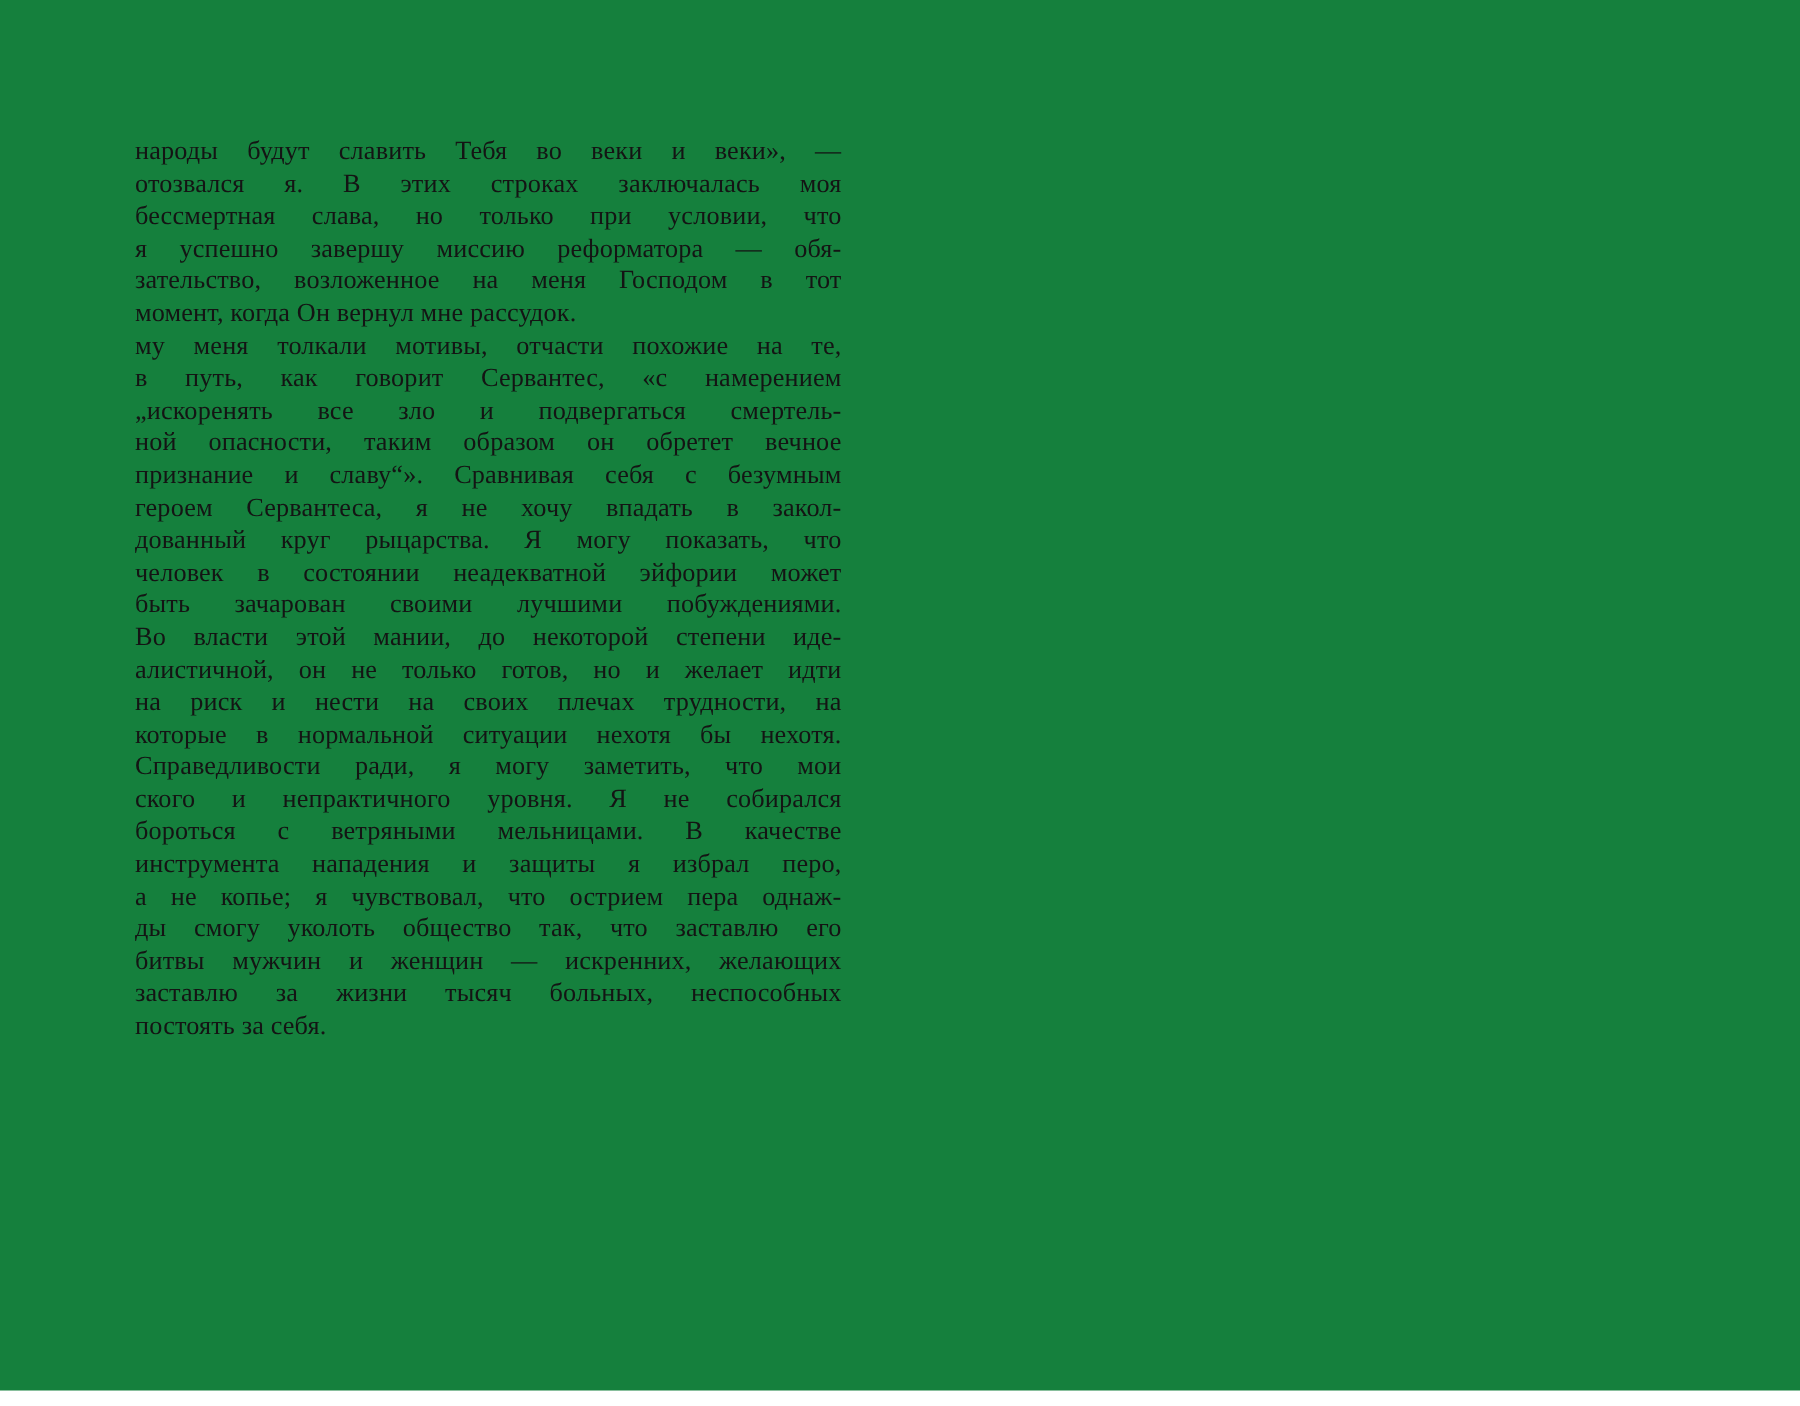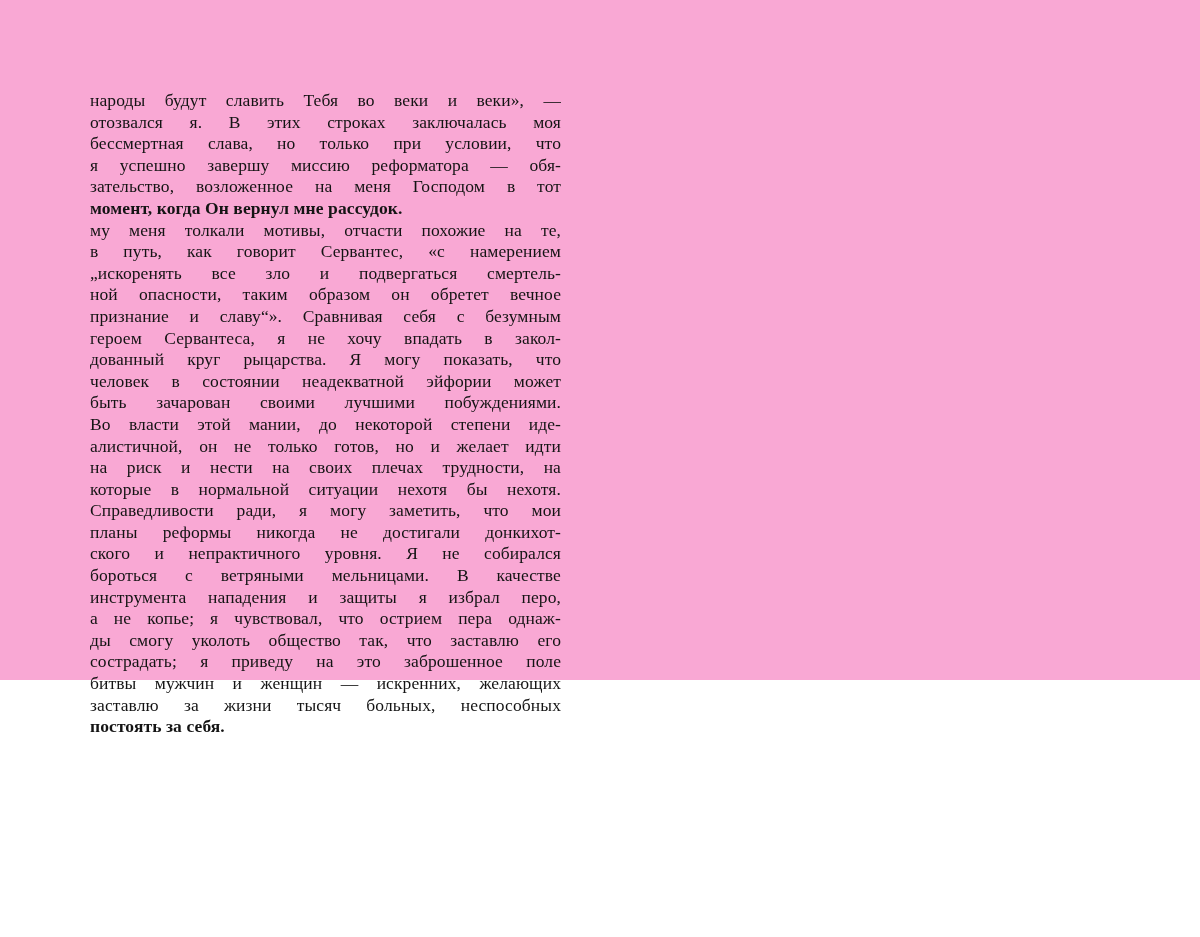"народы будут славить Тебя во" .page { background: #f9a8d4 -> #15803d; height: 680px -> 927px }
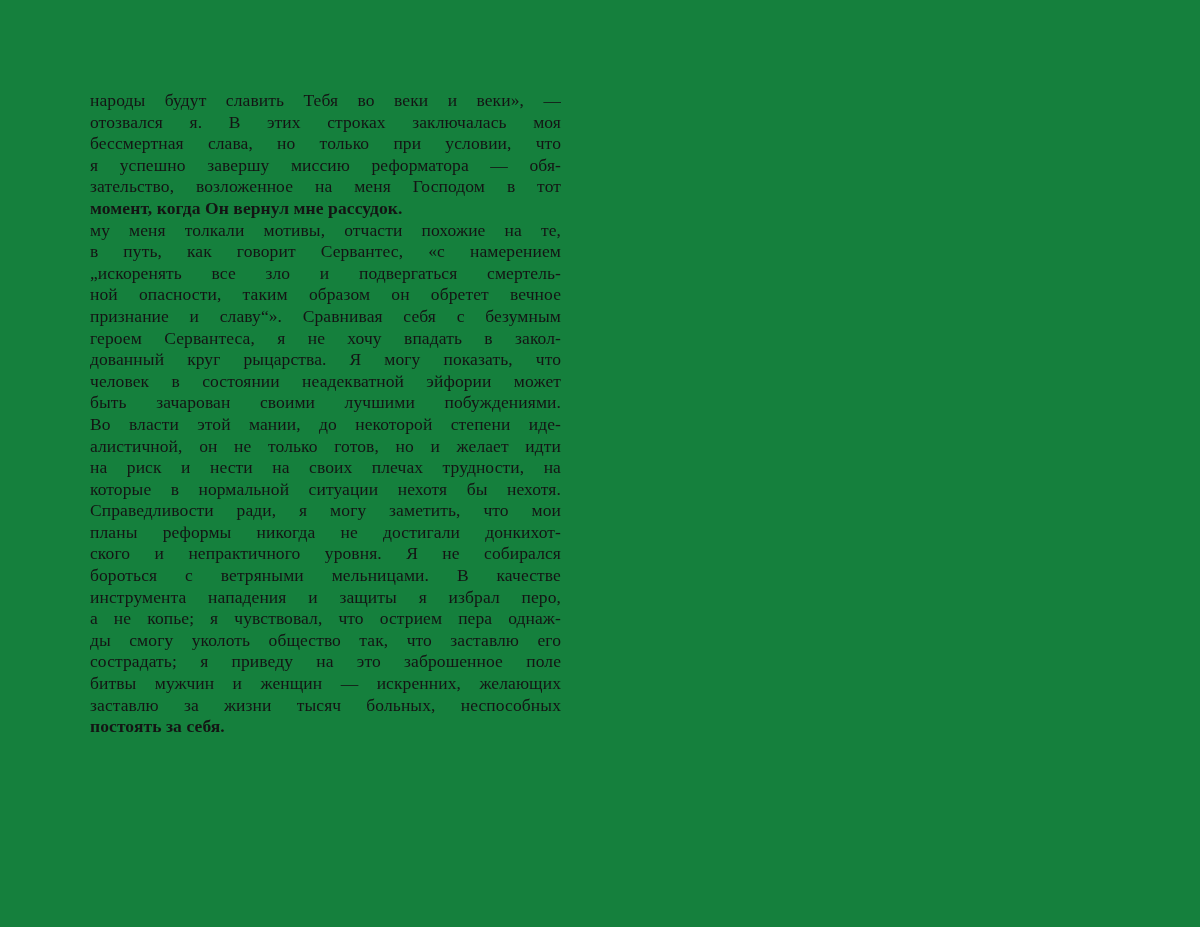"момент, когда Он вернул мне" .line.last { font-weight: bold -> none }
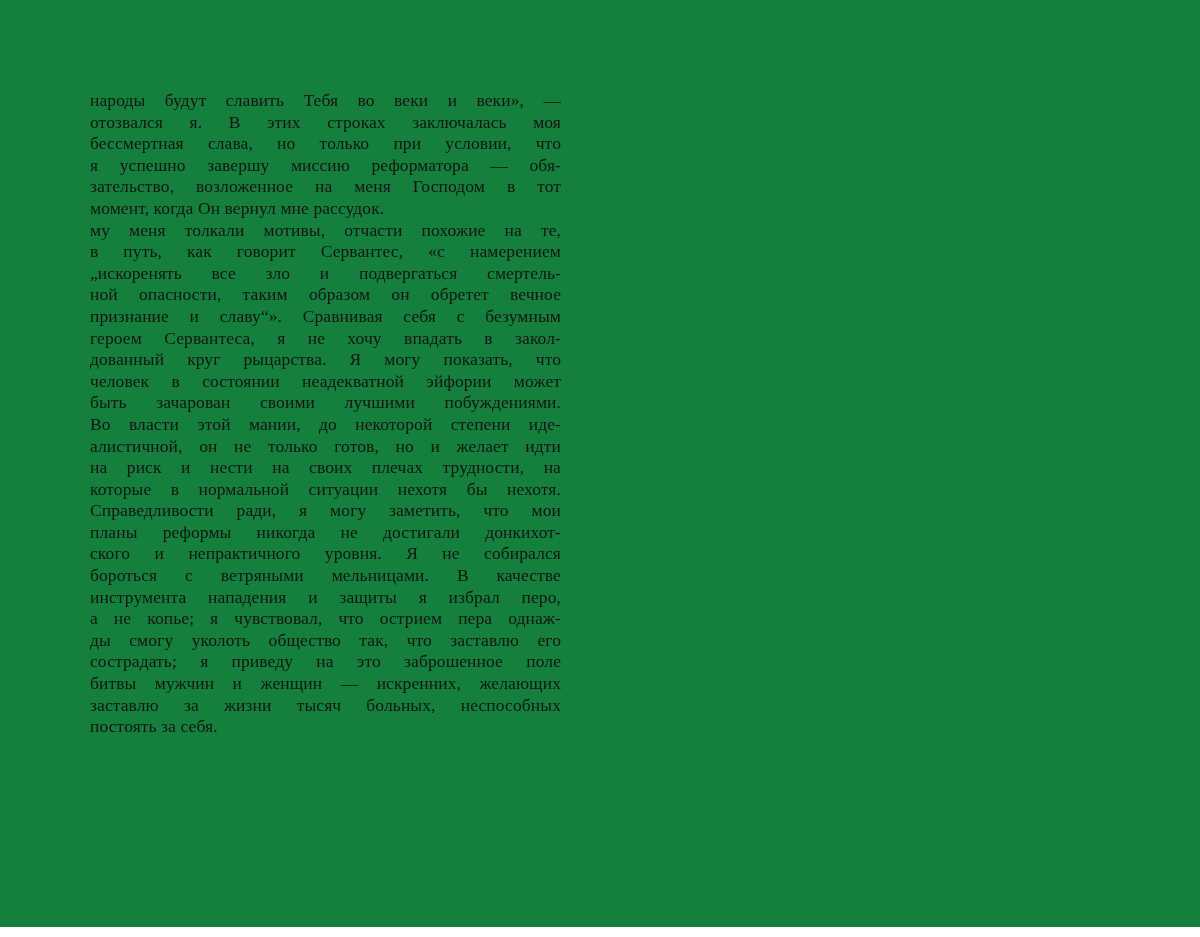"планы реформы никогда не достигали" div.line { html: <div>планы реформы никогда не достигали донкихот-</div> -> none }
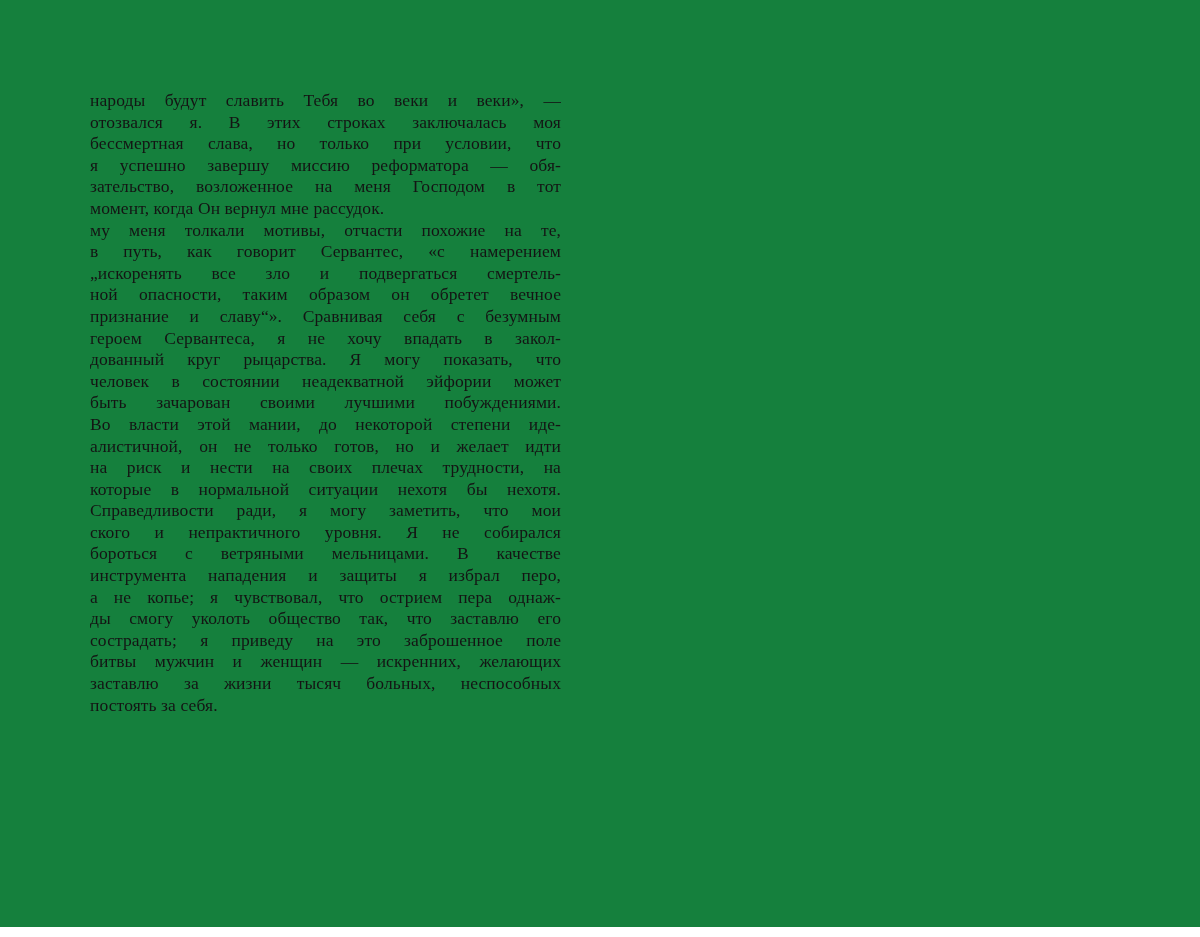"сострадать; я приведу на это" div.line { html: <div>сострадать; я приведу на это заброшенное поле</div> -> none }
